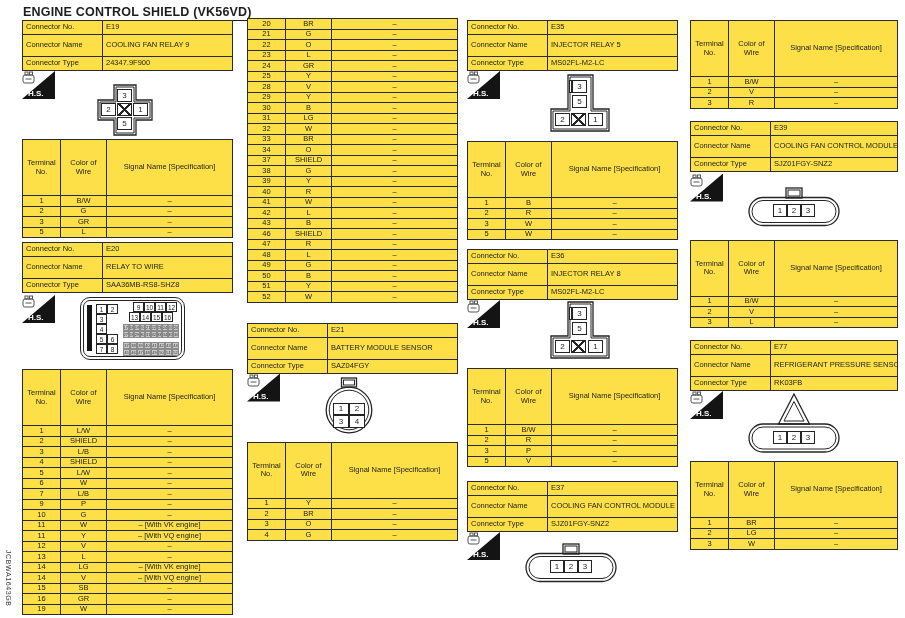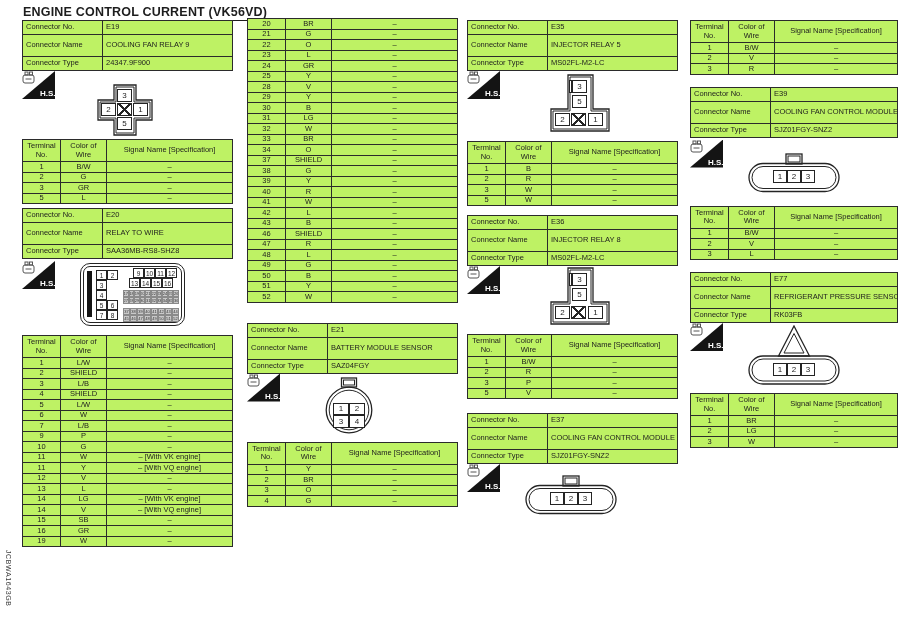"ENGINE CONTROL CURRENT (VK56VD)" div.page-title { text: CURRENT -> SHIELD }
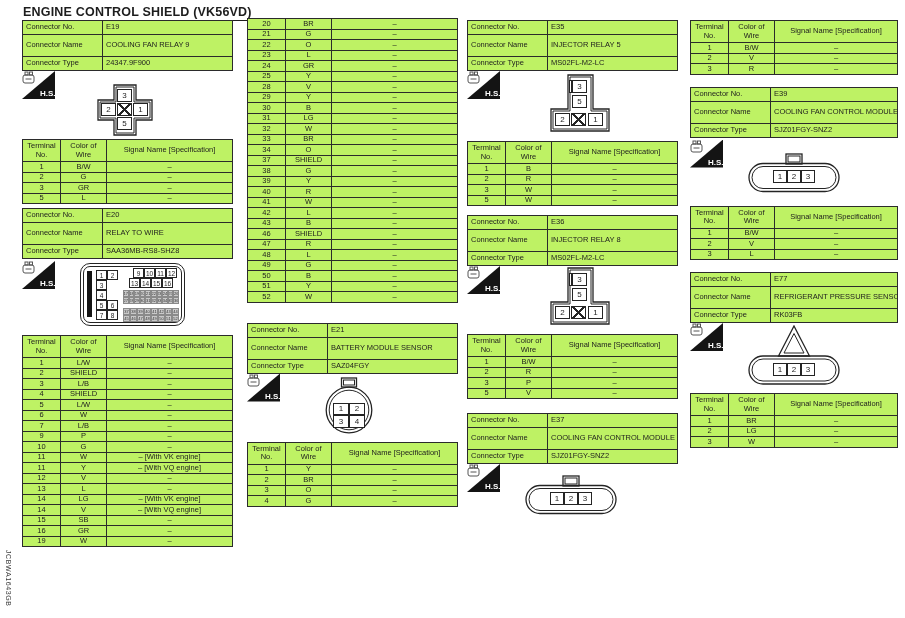"Connector No." table { background: #bef264 -> #fde047 }
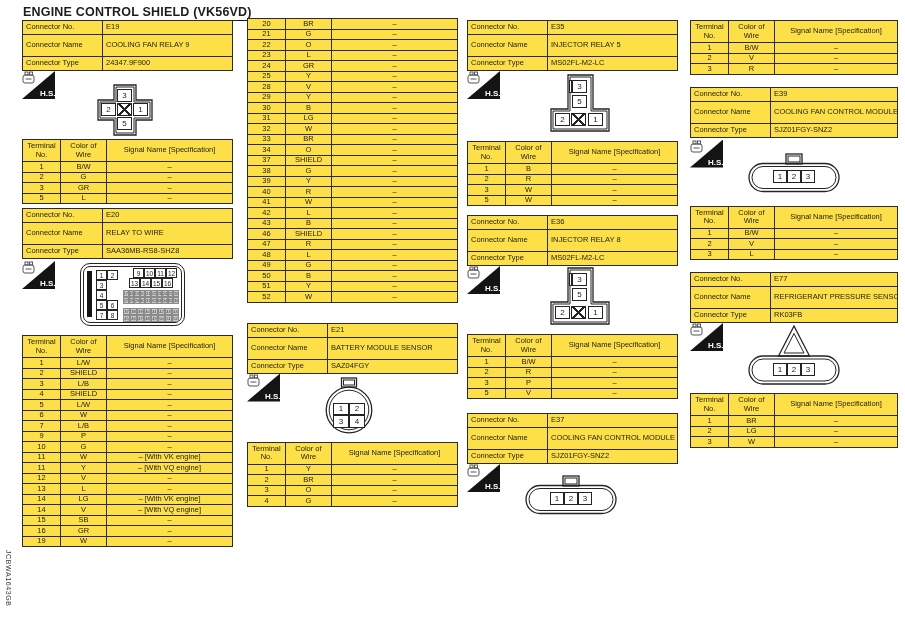"Terminal No." .tt th { padding: 0 1px -> 17px 1px }
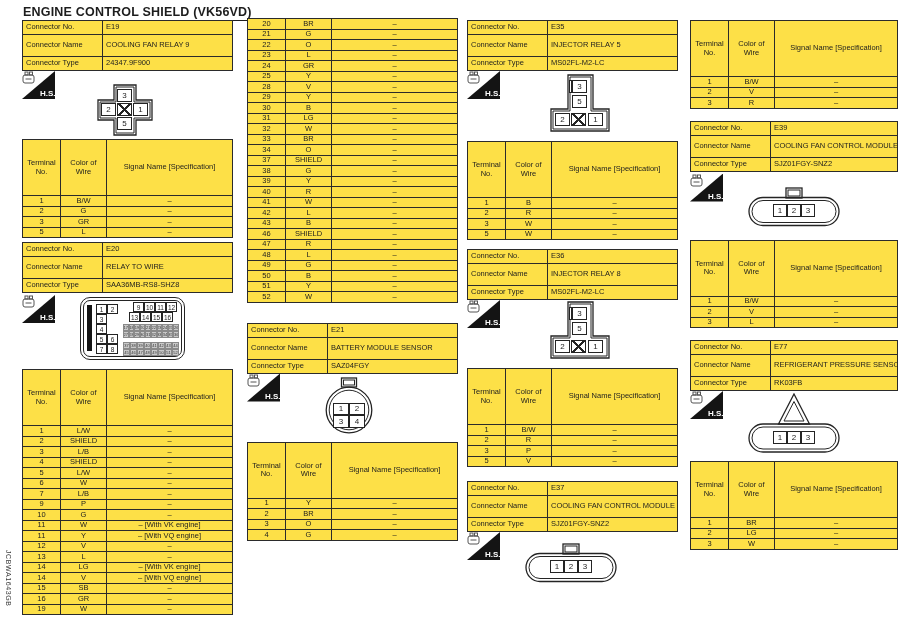"H.S." .hs-label { left: 18px -> 6px }
